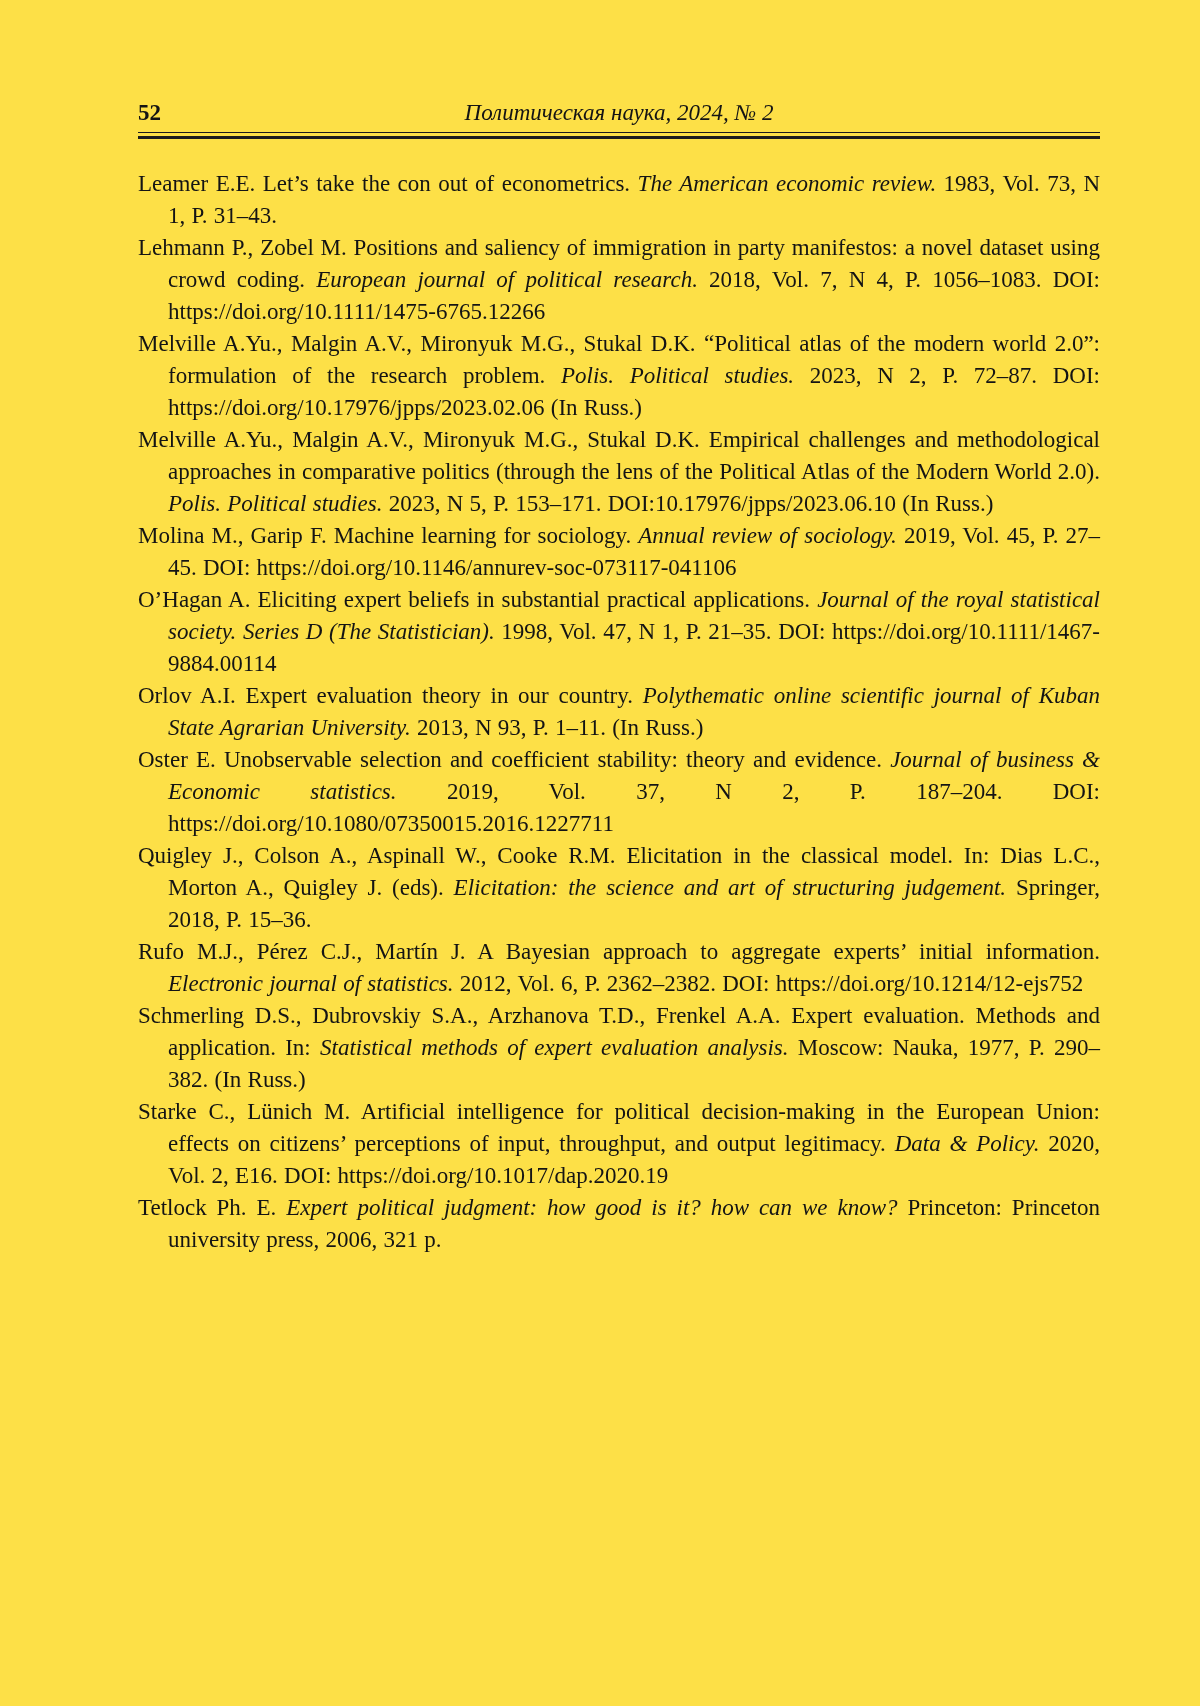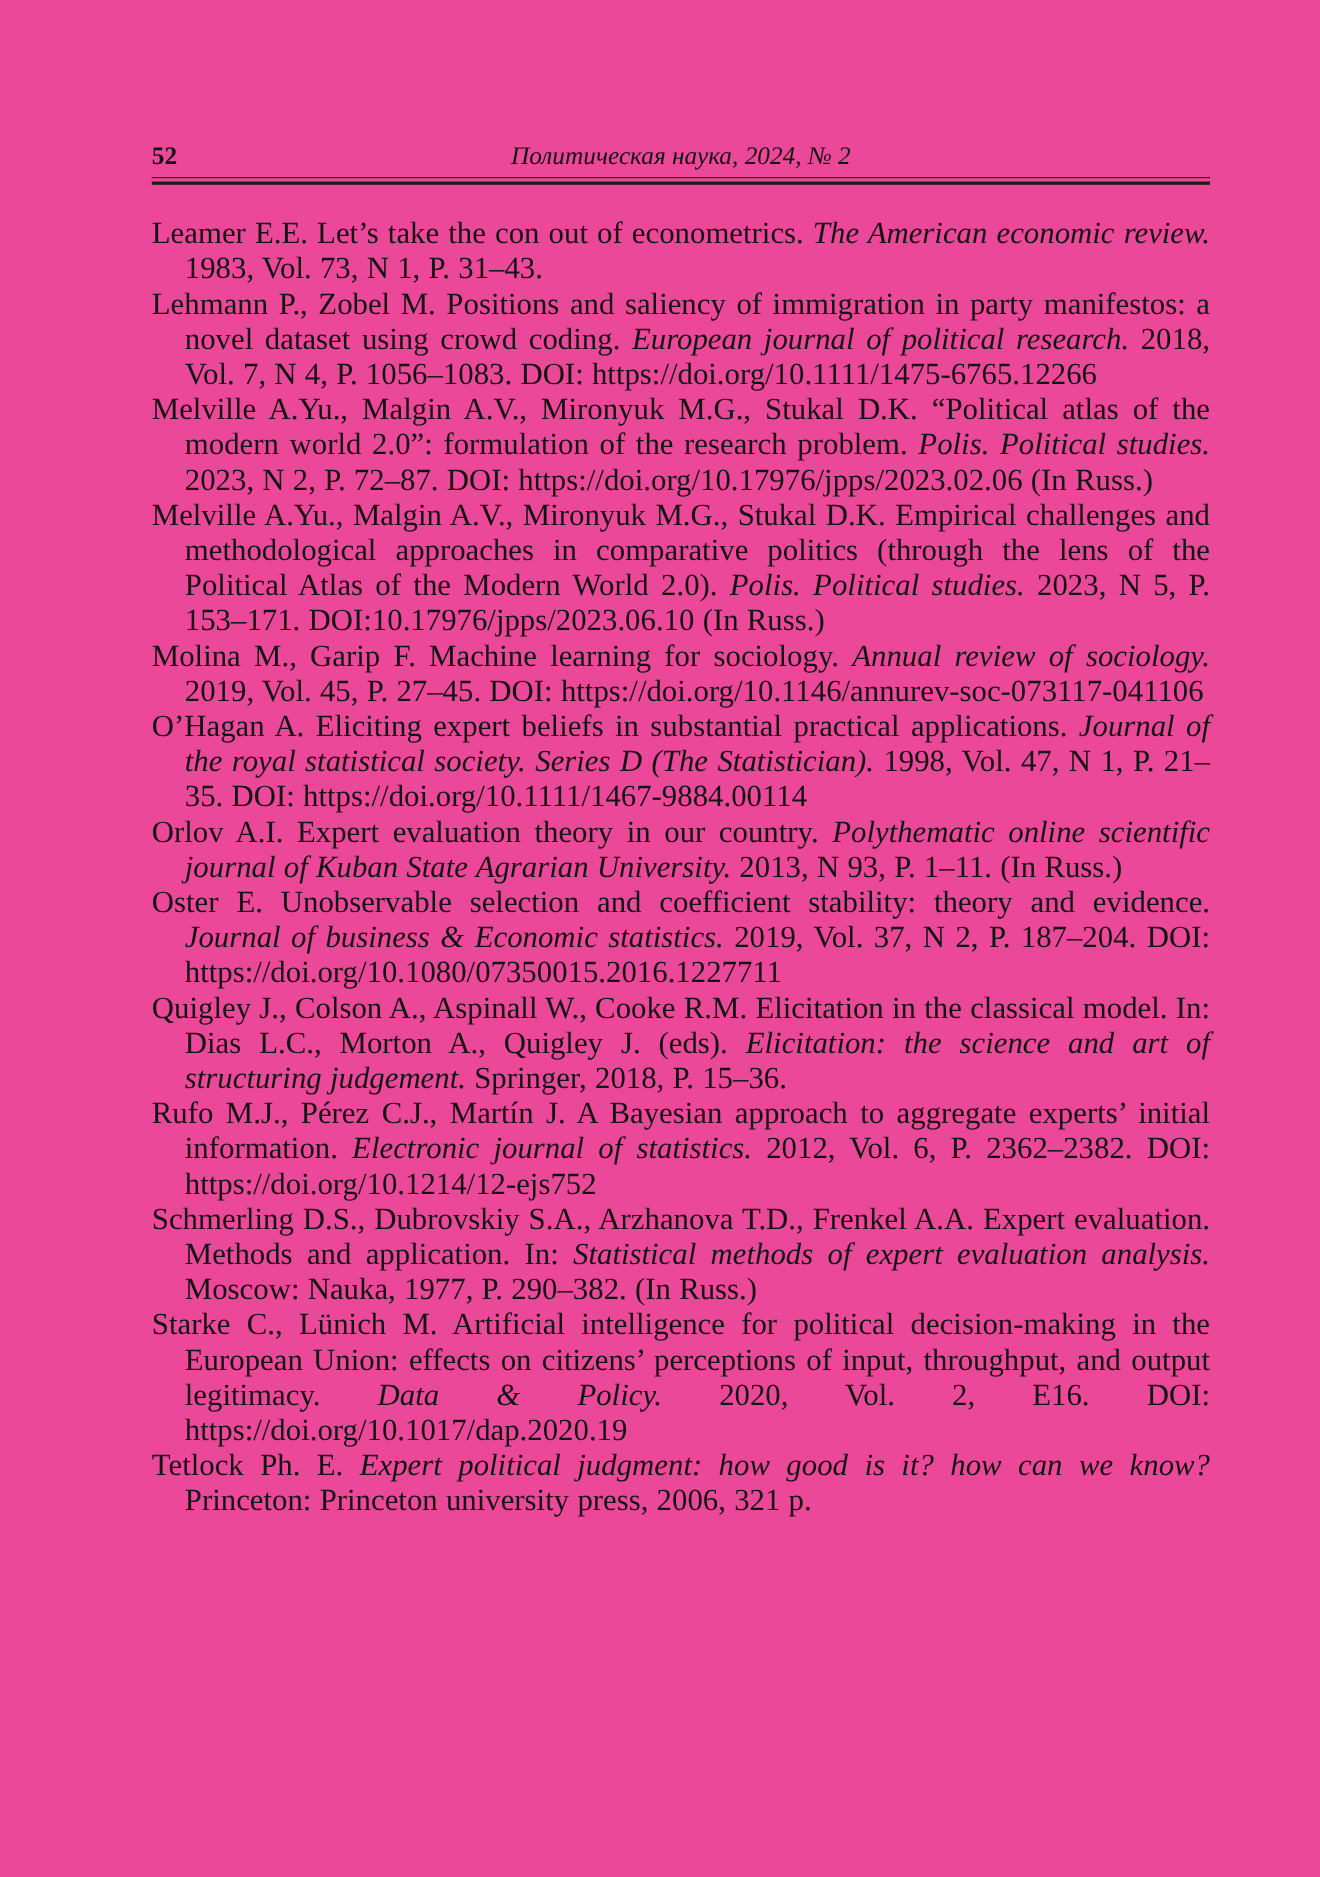"52" .page { background: #ec4899 -> #fde047 }
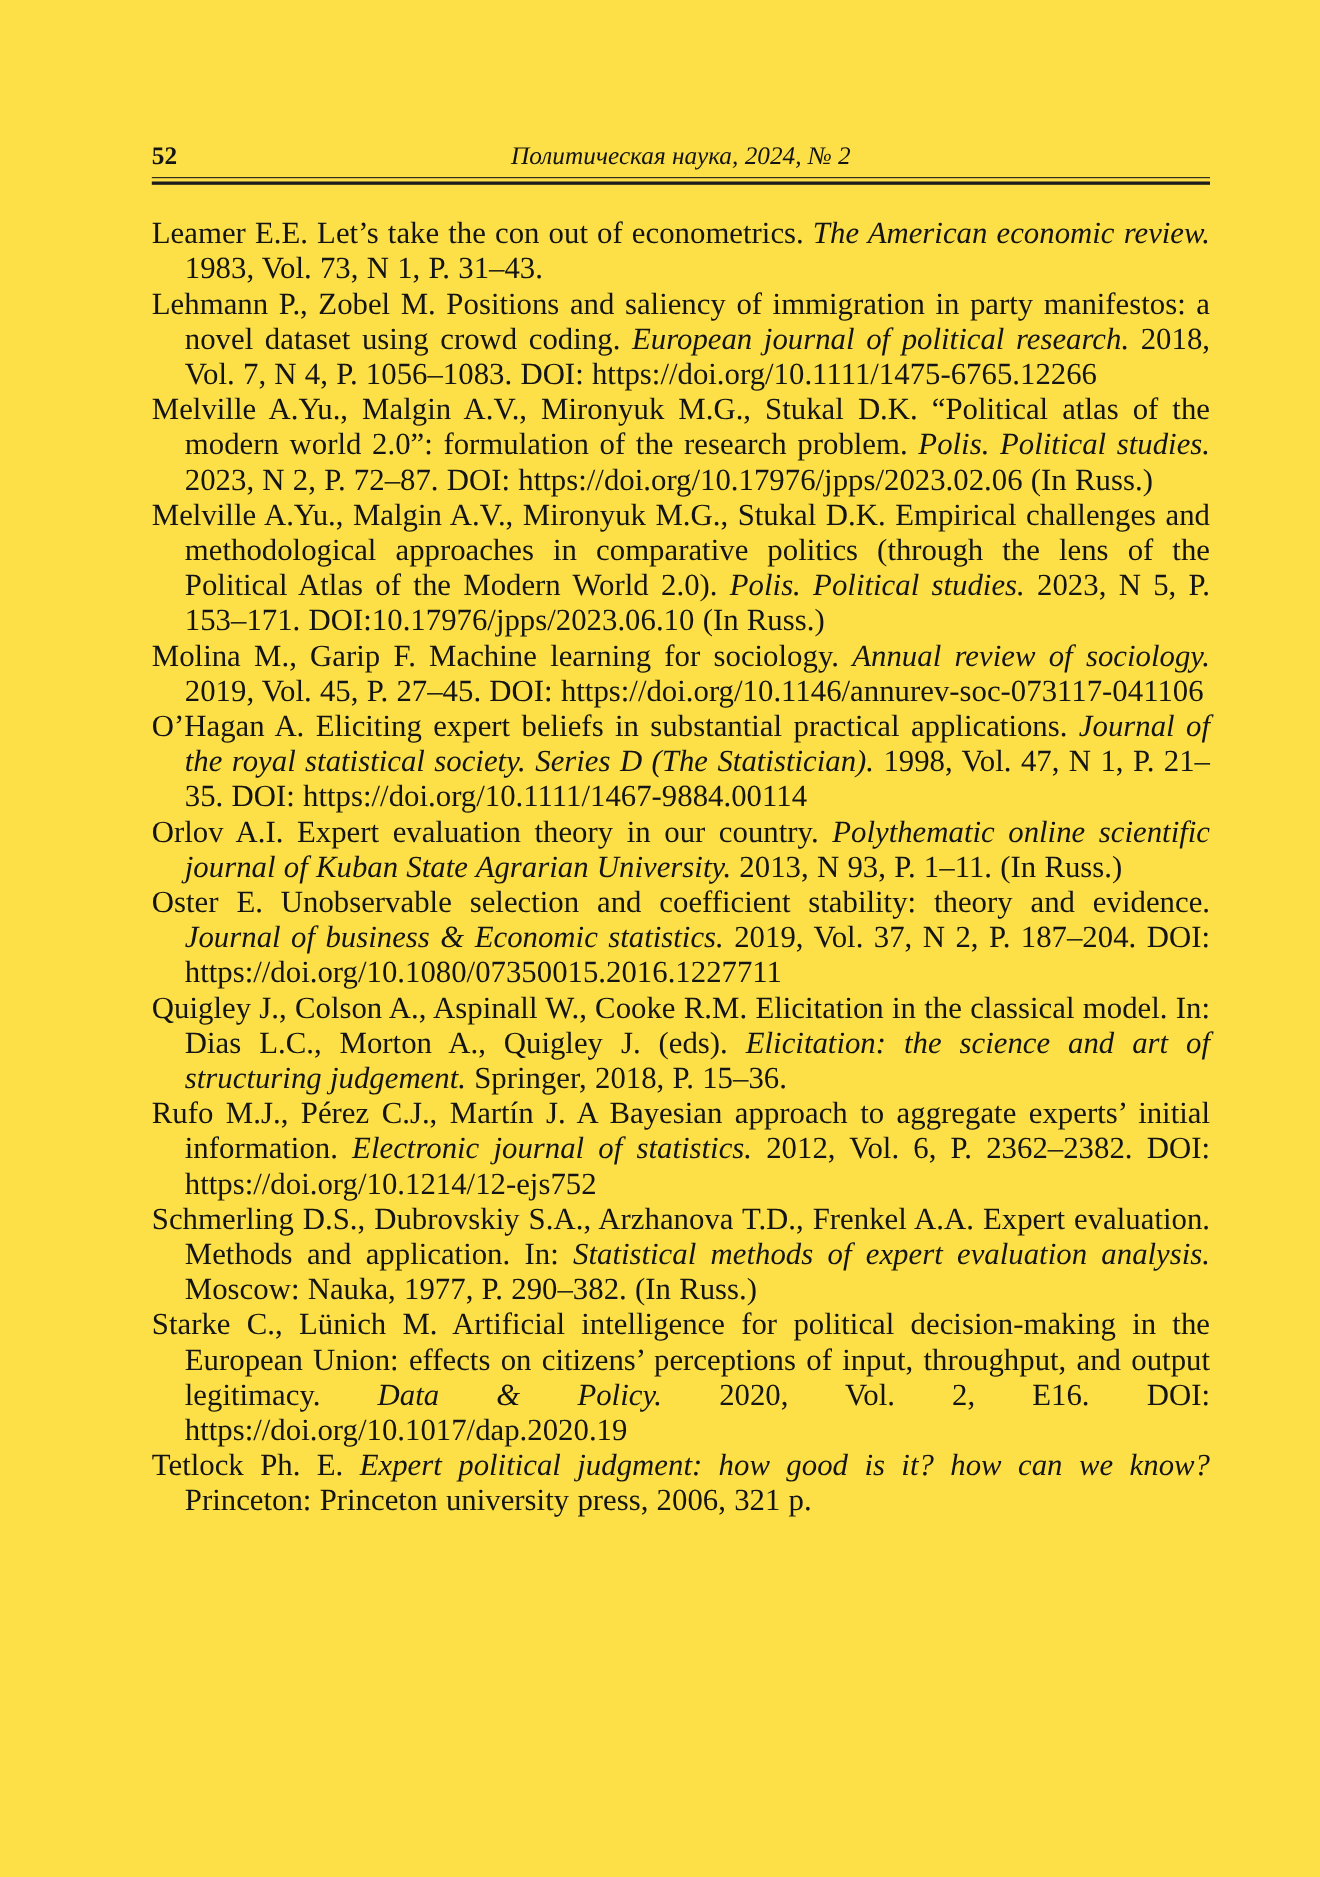"Политическая наука, 2024, № 2" .runtitle { margin-top: 29px -> none }
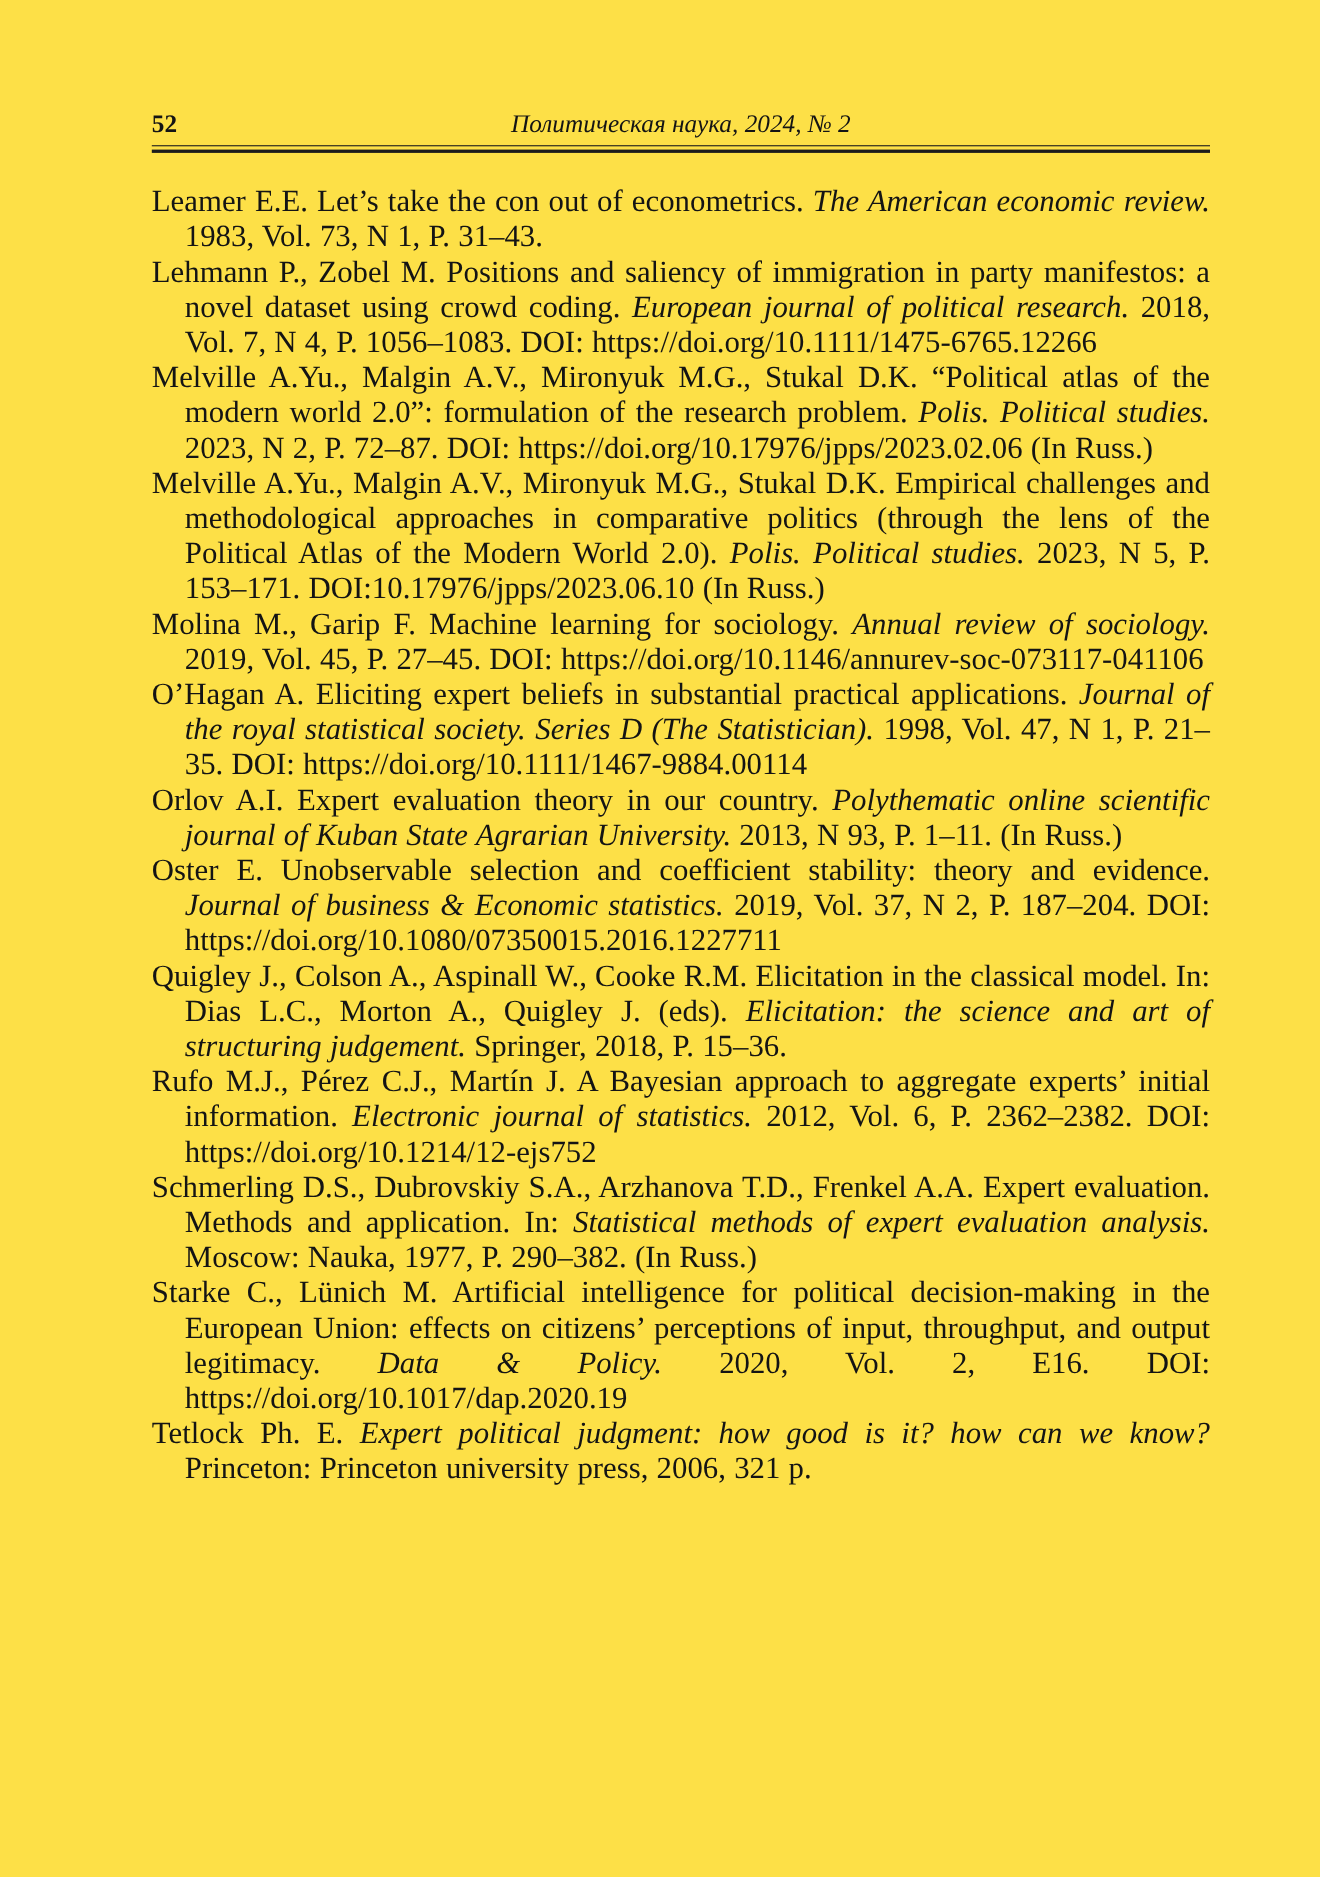"Leamer E.E. Let’s take the" .ref { font-size: 28px -> 23px }
